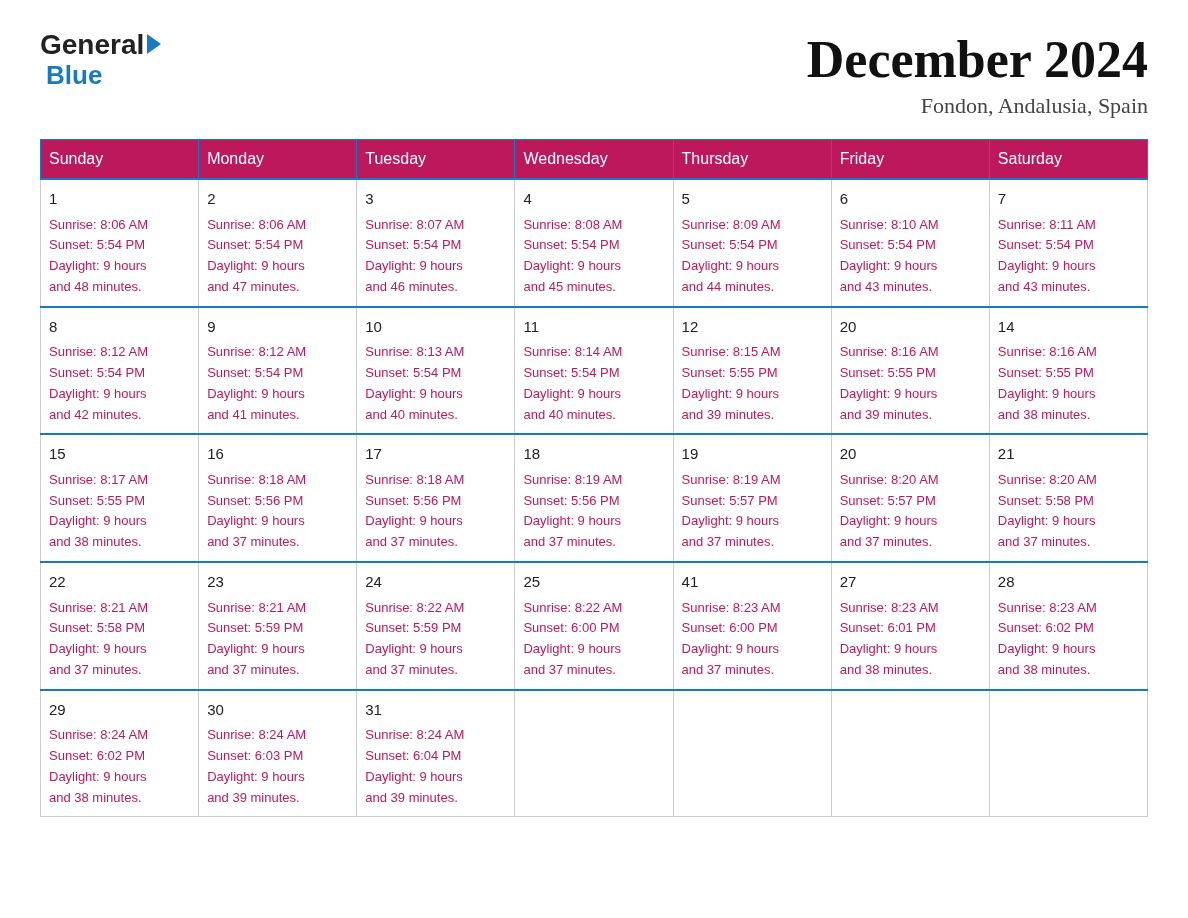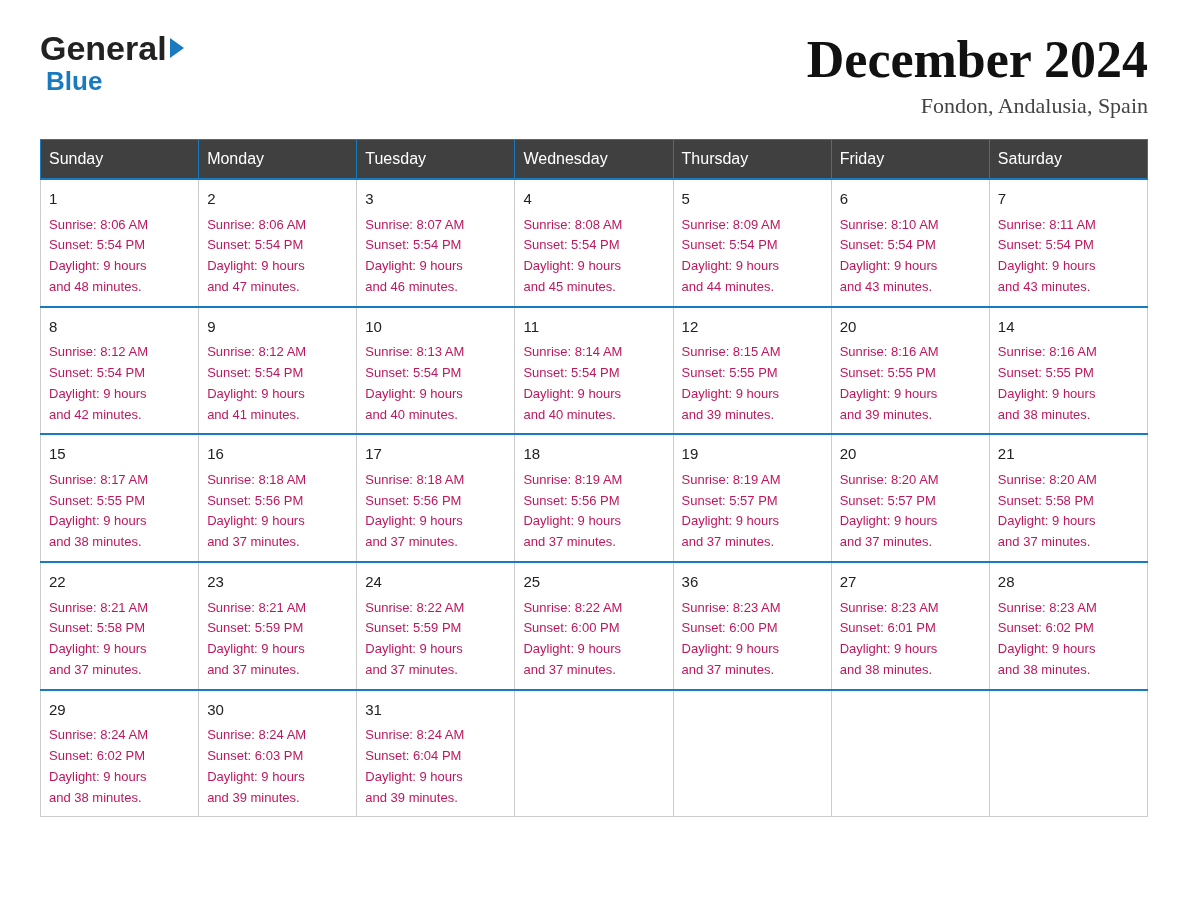"General" span { font-size: 34px -> 28px }
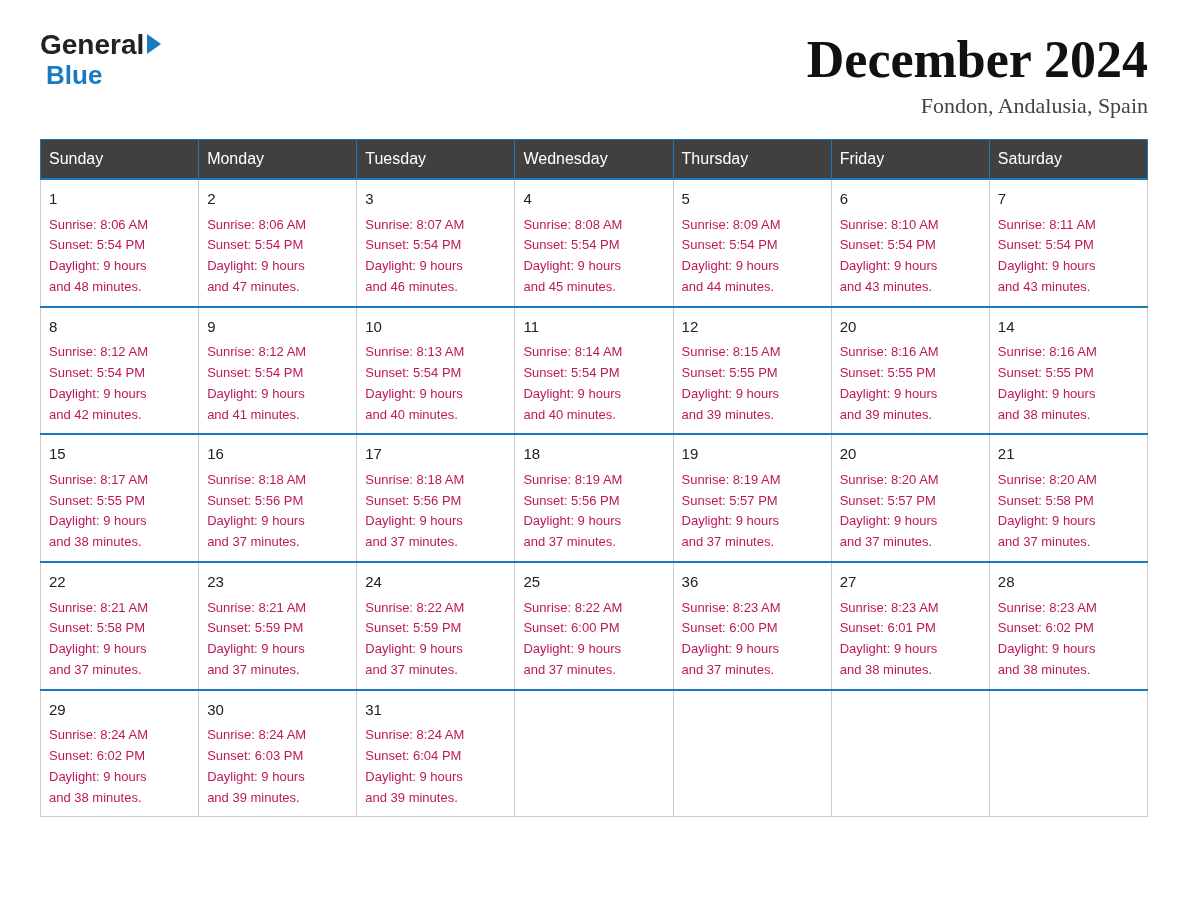"Sunday" .calendar th { background-color: #404040 -> #be185d }
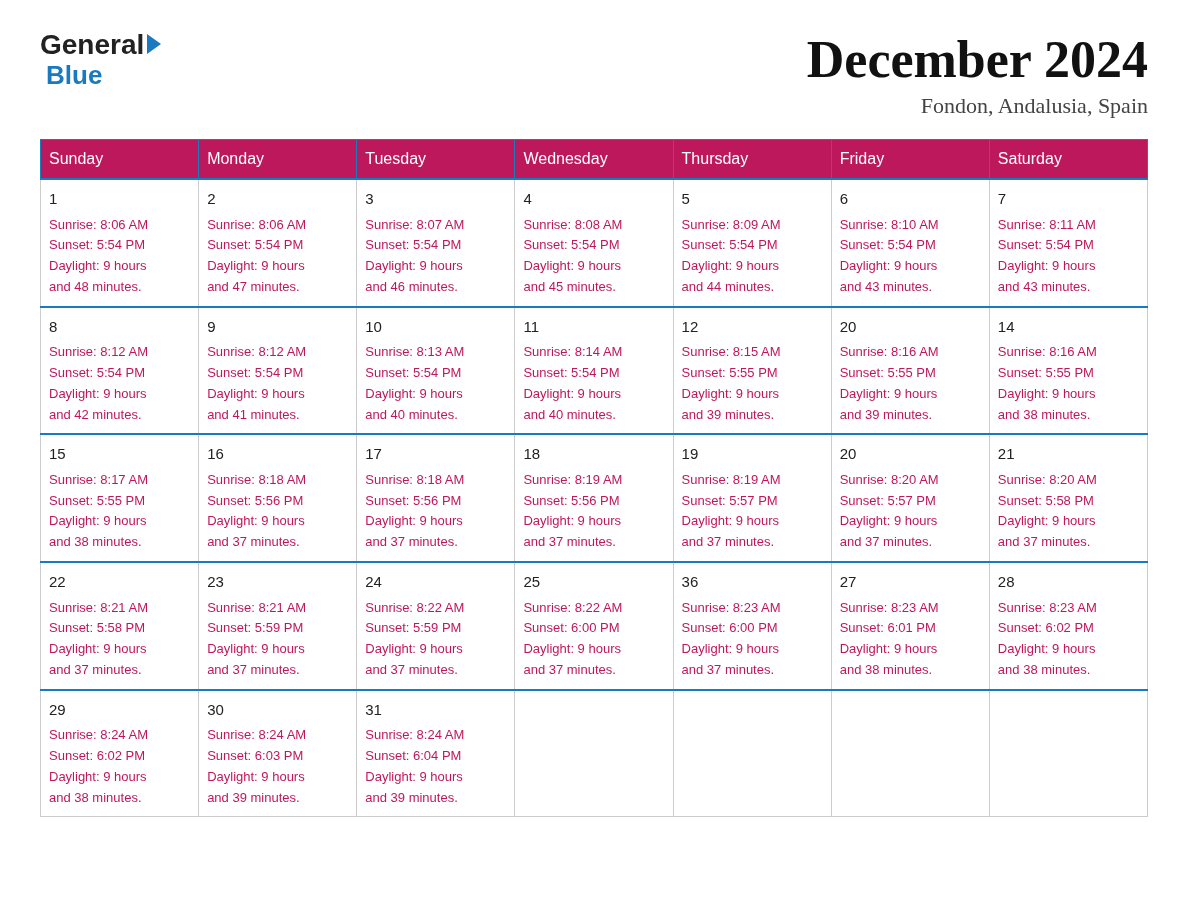"36" span.day-number { text: 36 -> 41 }
